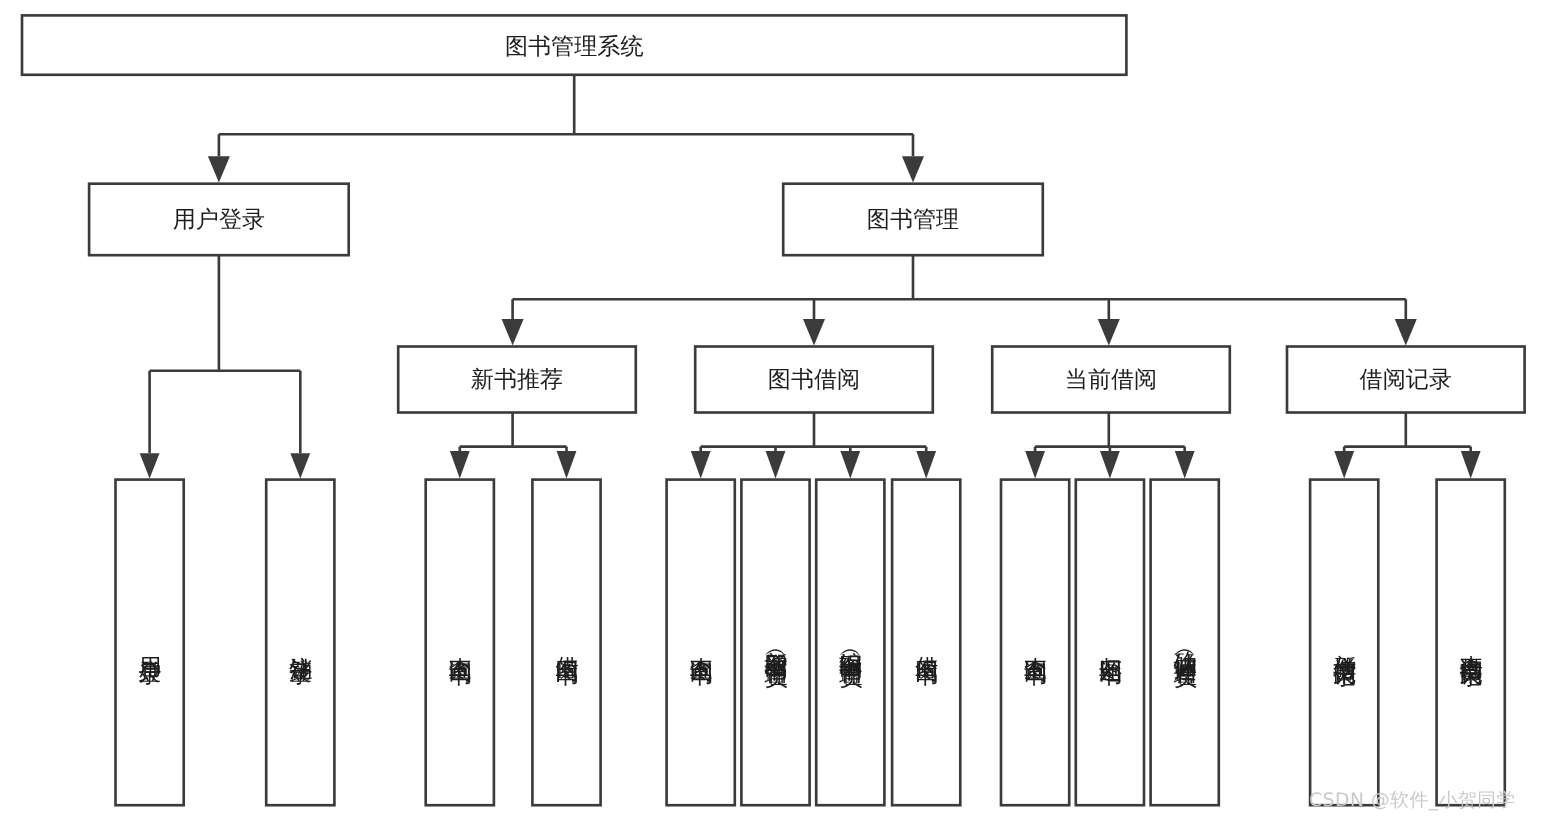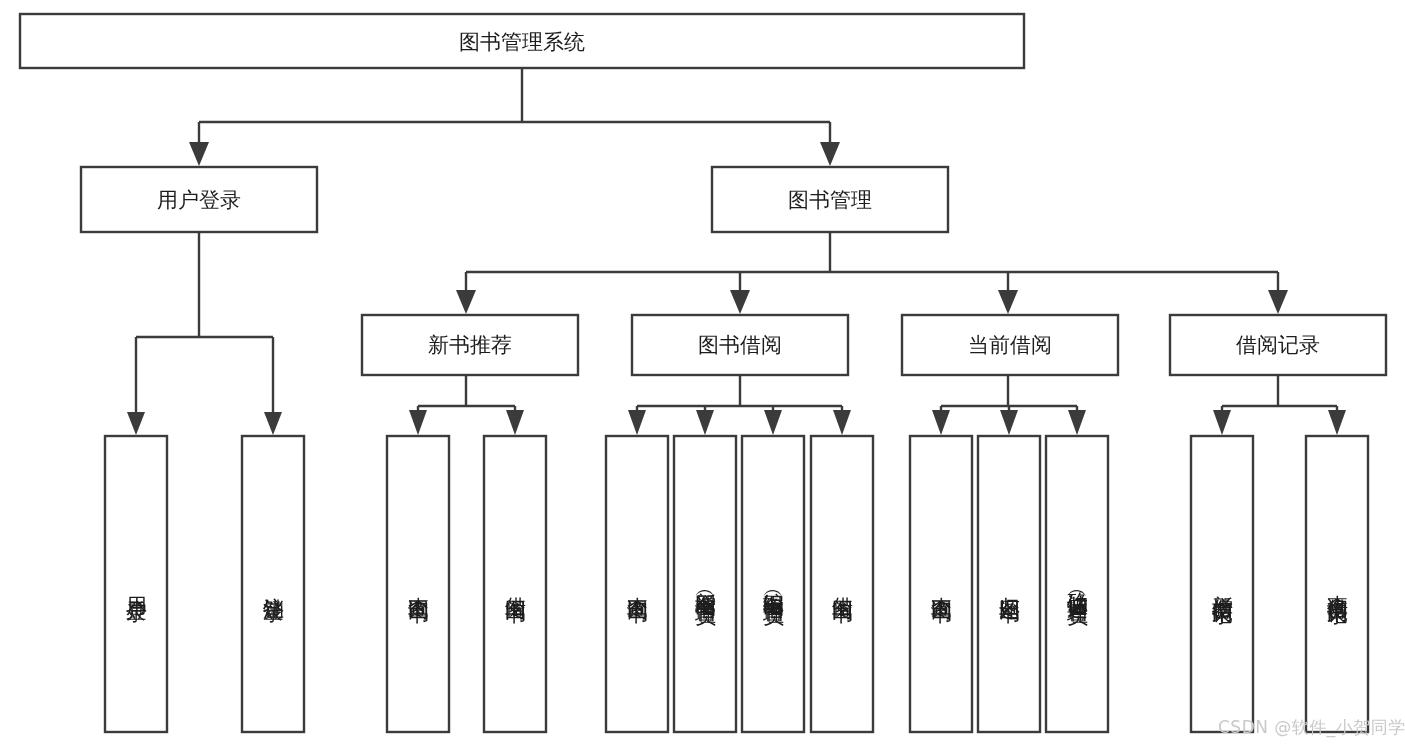"CSDN @软件_小贺同学" div.watermark { margin-left: 28px -> none }
